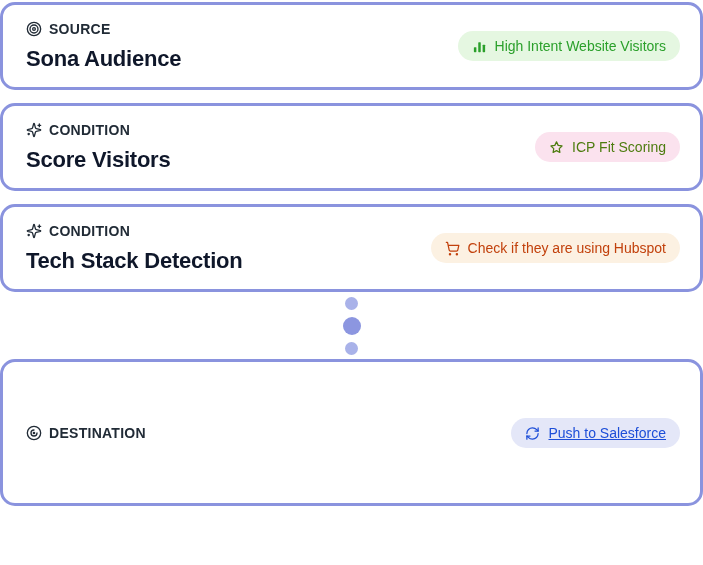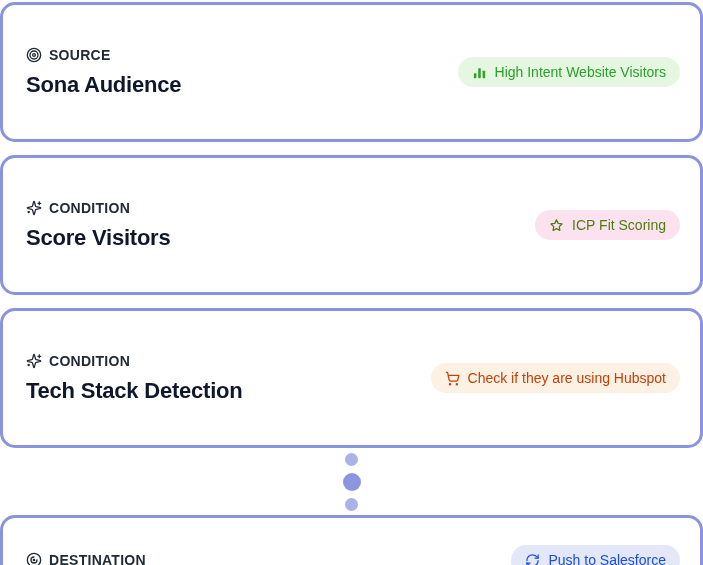"SOURCE" .card { height: 140px -> 88px }
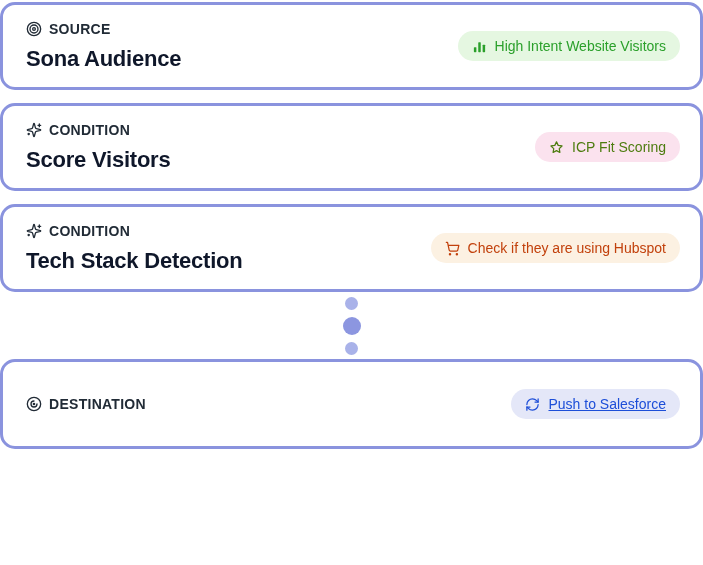"DESTINATION" .card.last { height: 90px -> 147px }
